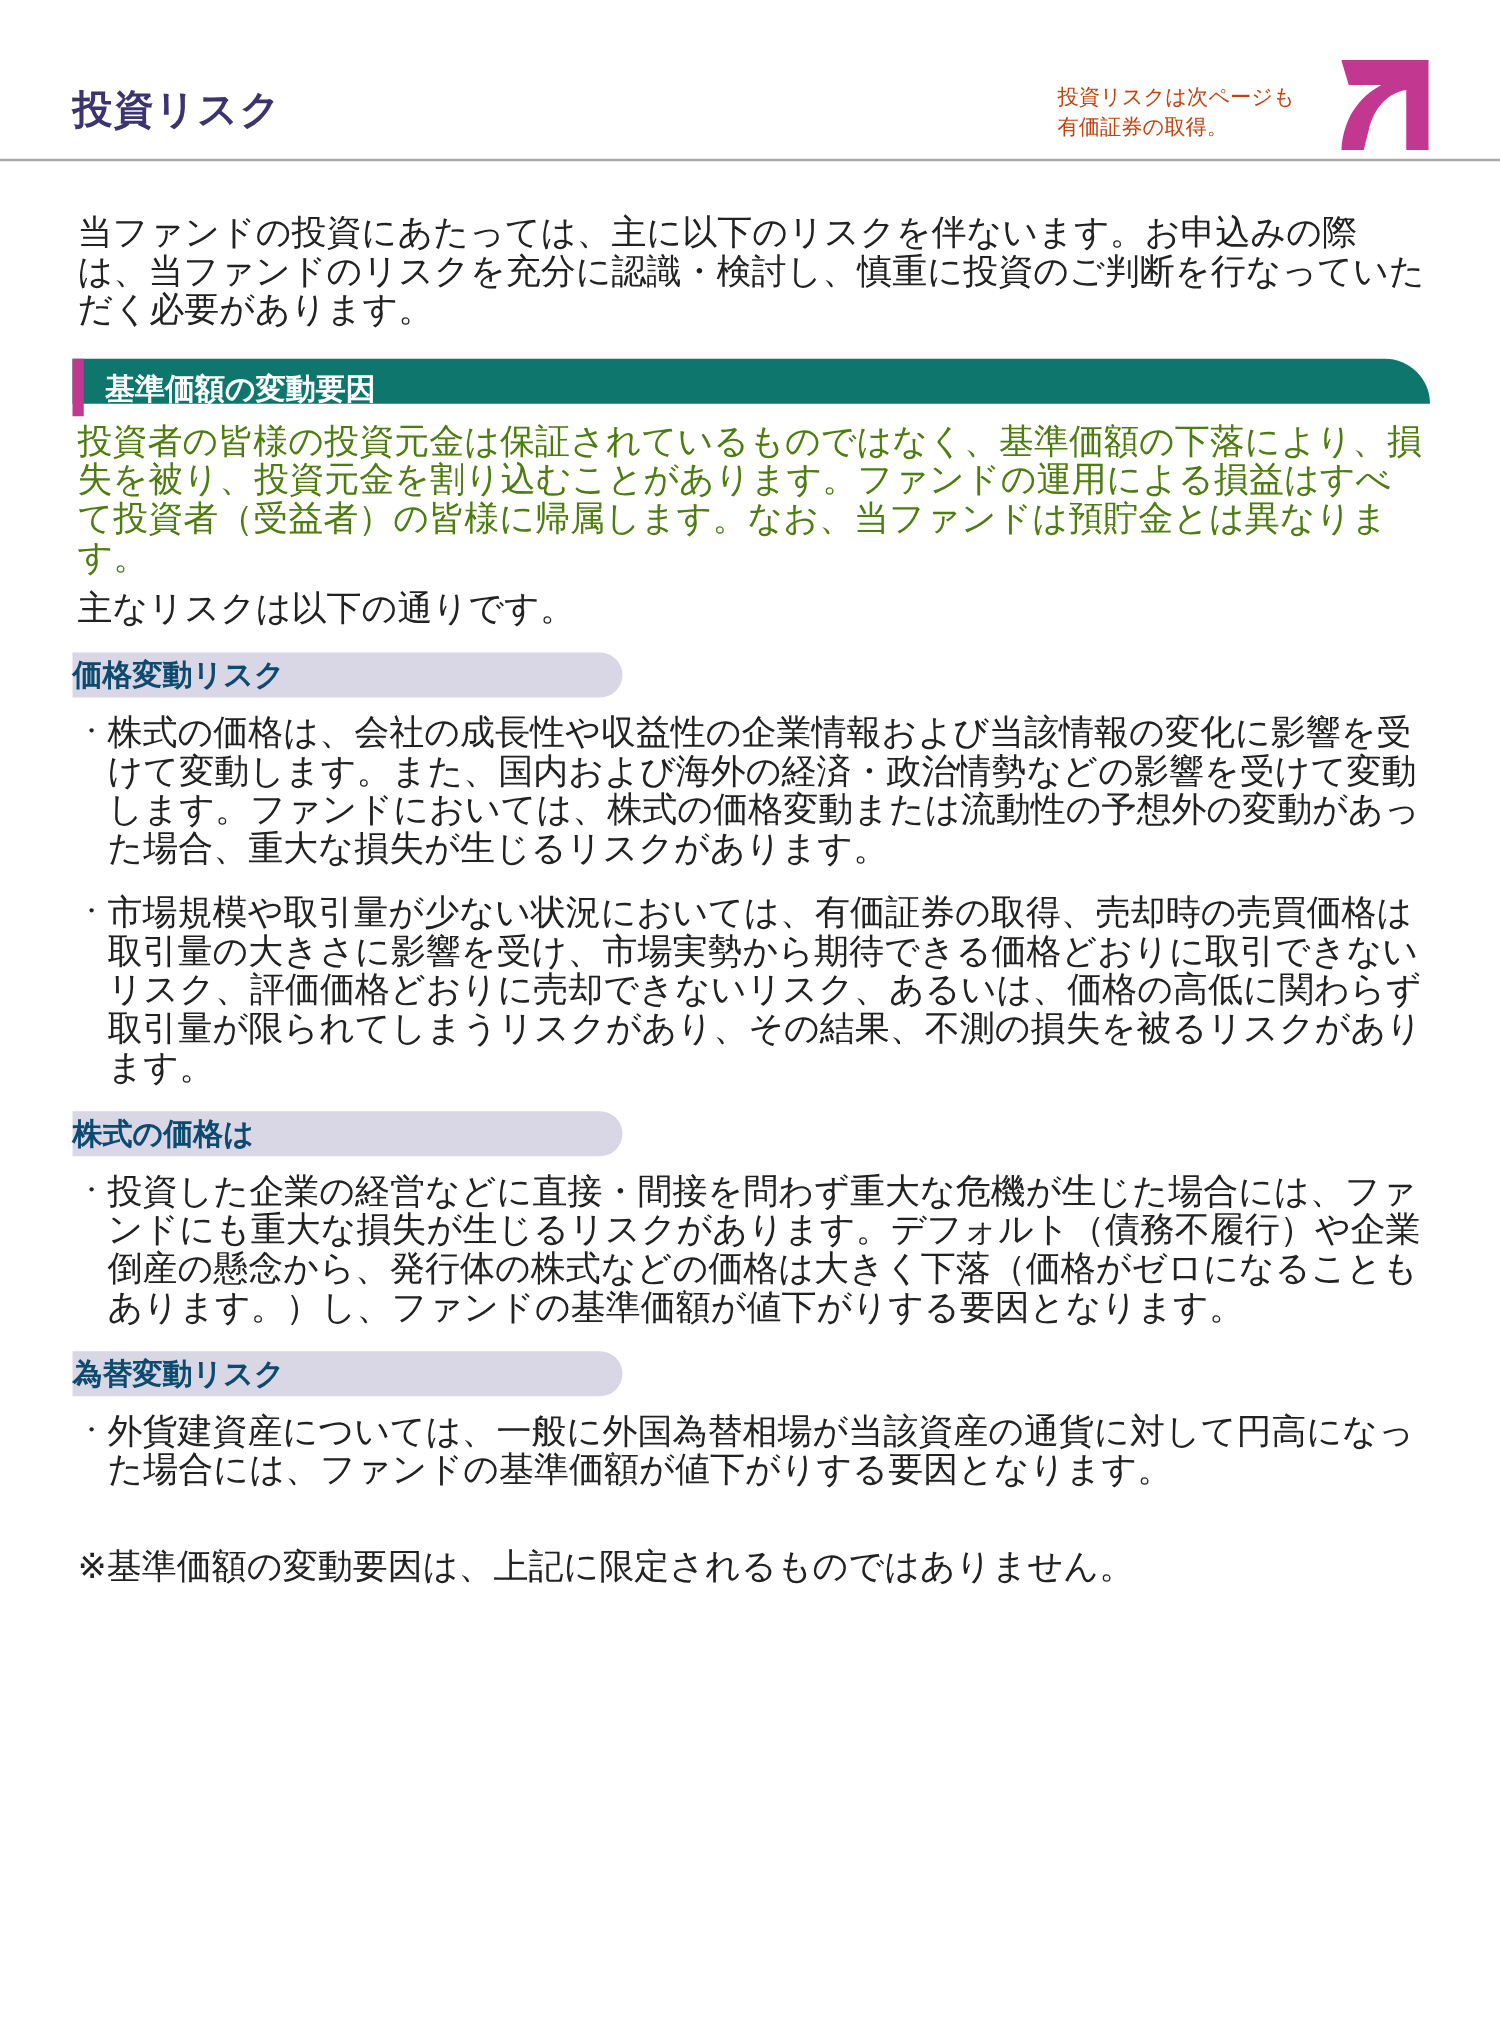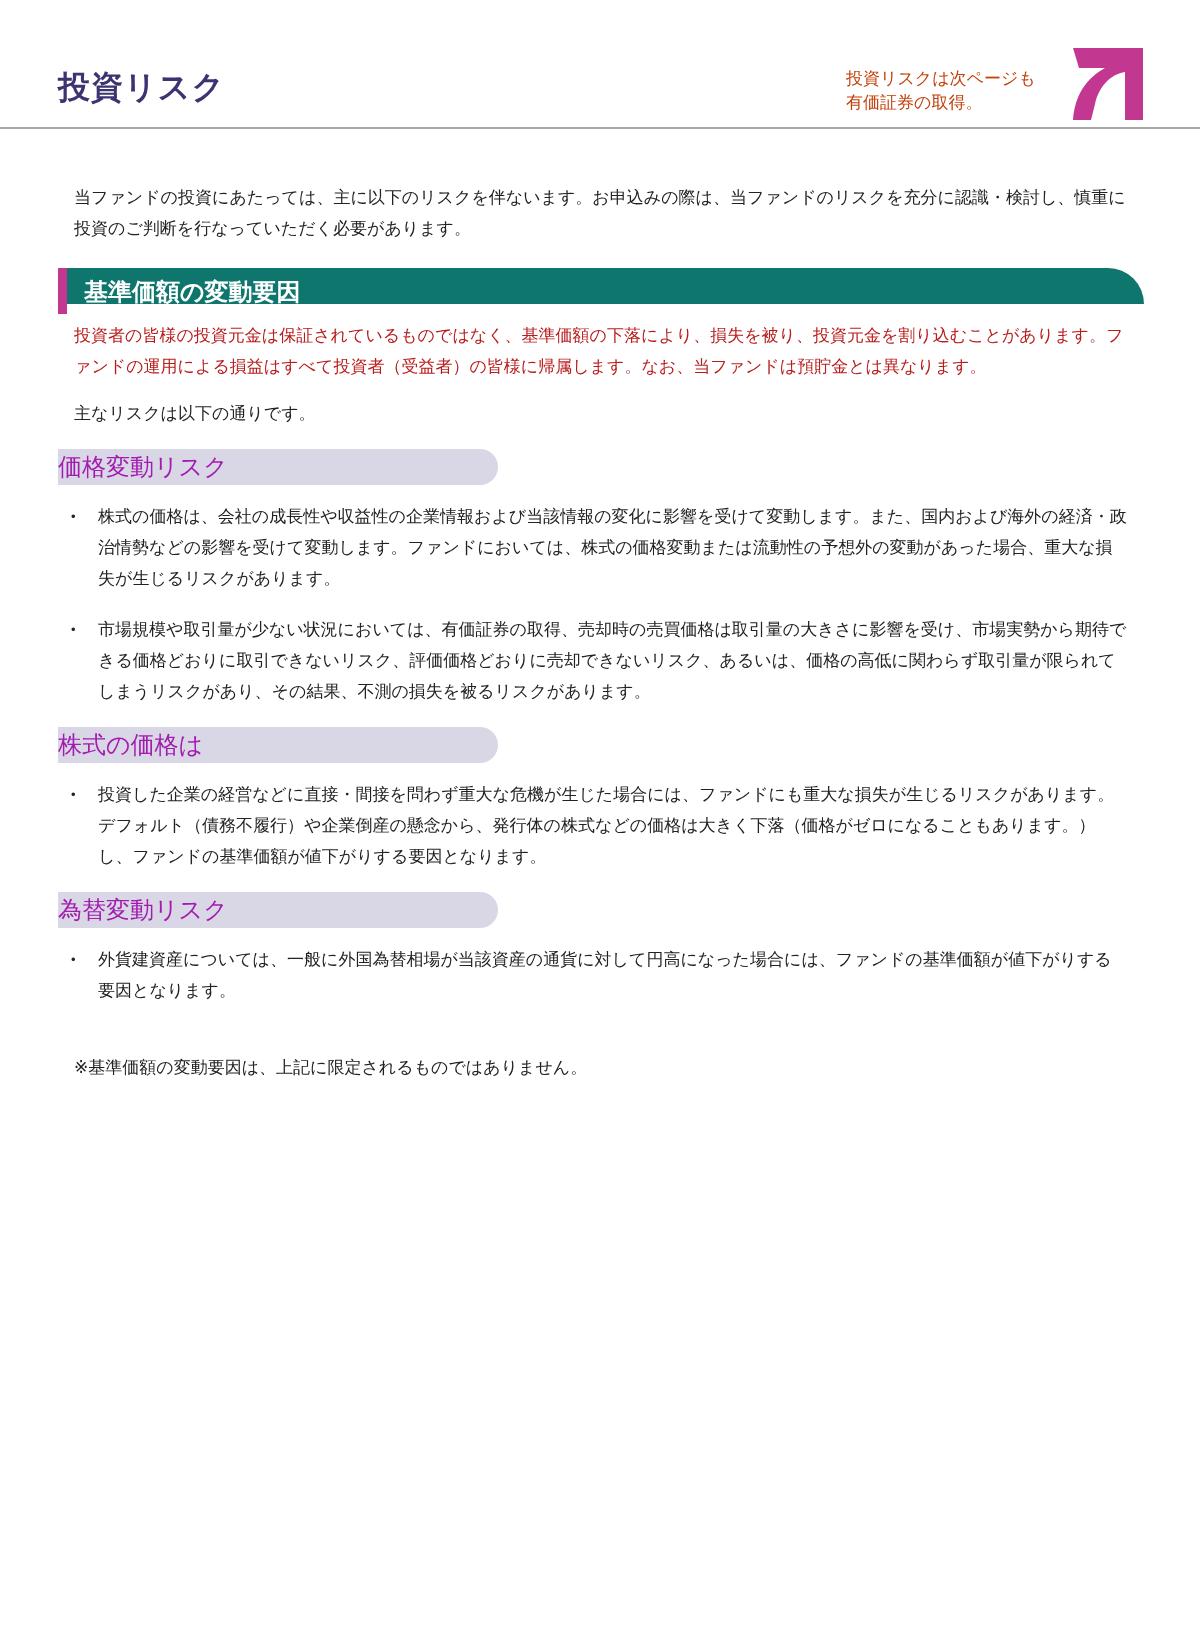"当ファンドの投資にあたっては、主に以下のリスクを伴ないます。お申込みの際は、当フ" p { font-size: 17px -> 28px; margin: 16px -> 4px }
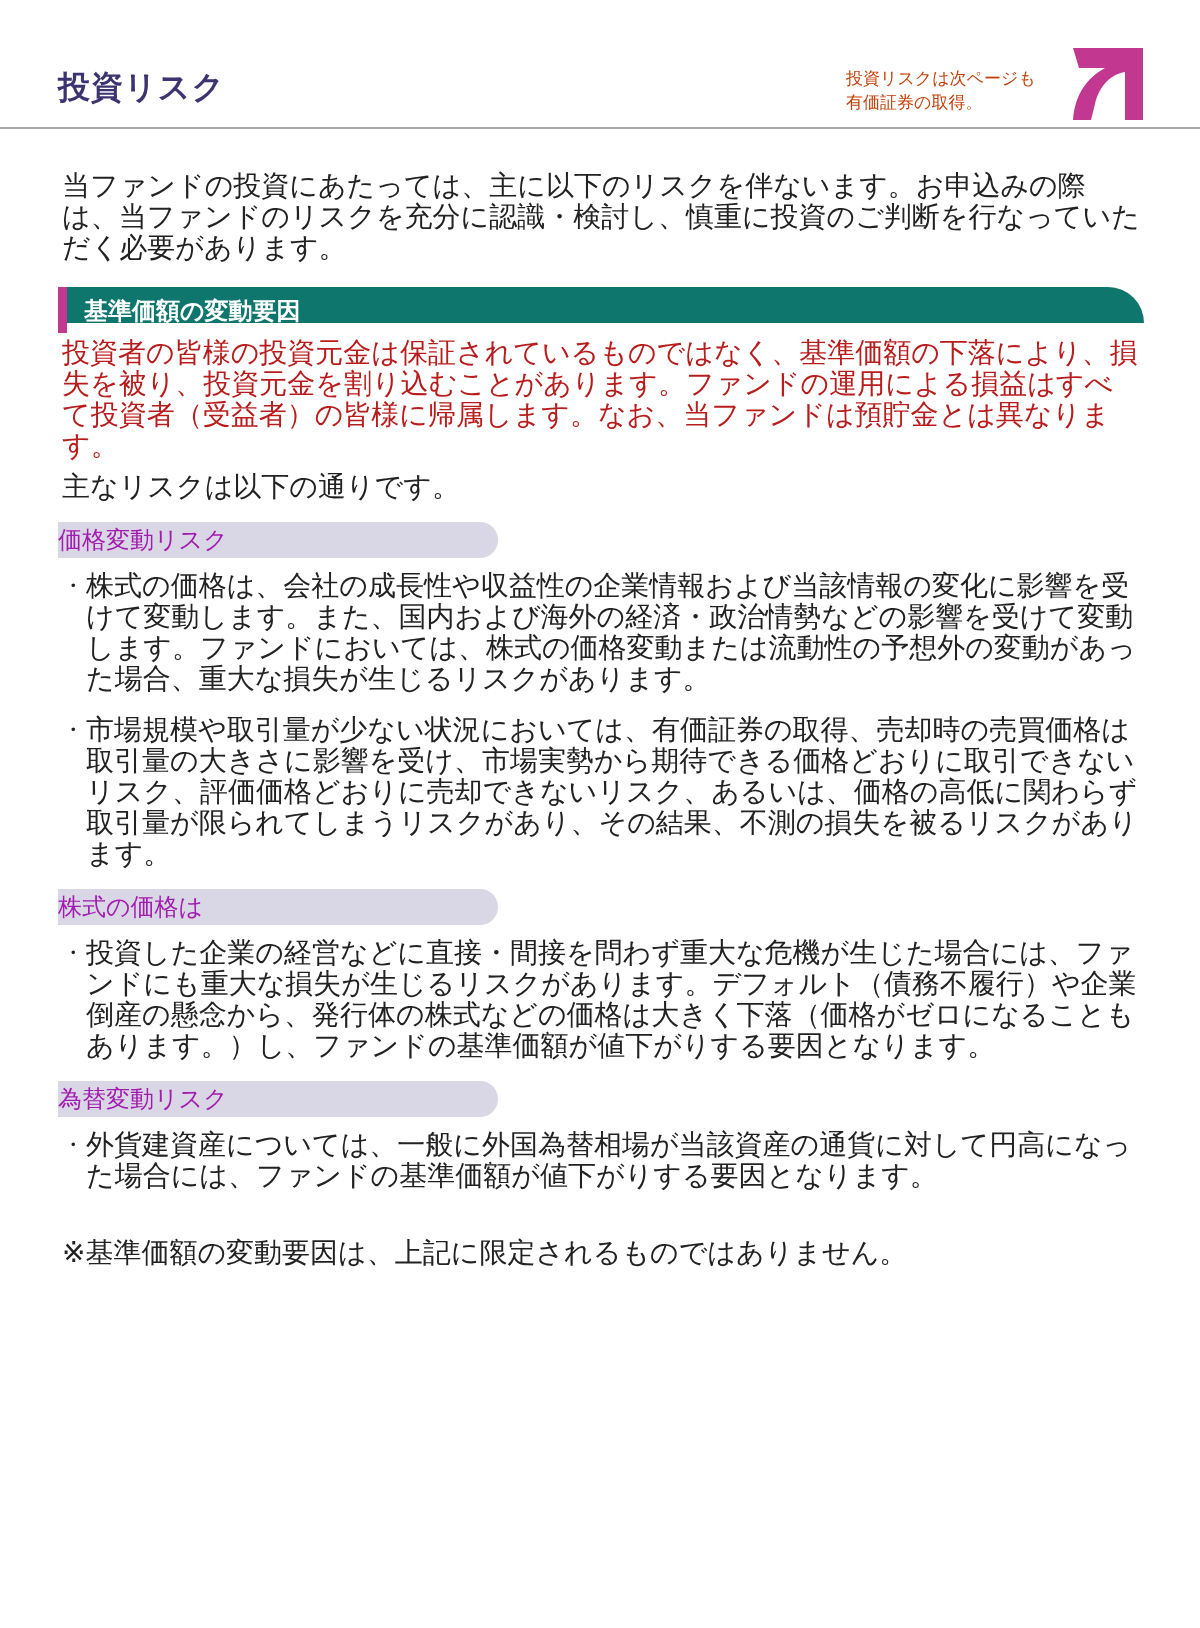"投資者の皆様の投資元金は保証されているものではなく、基準価額の下落により、損失を" .warning { color: #b91c1c -> #4d7c0f }
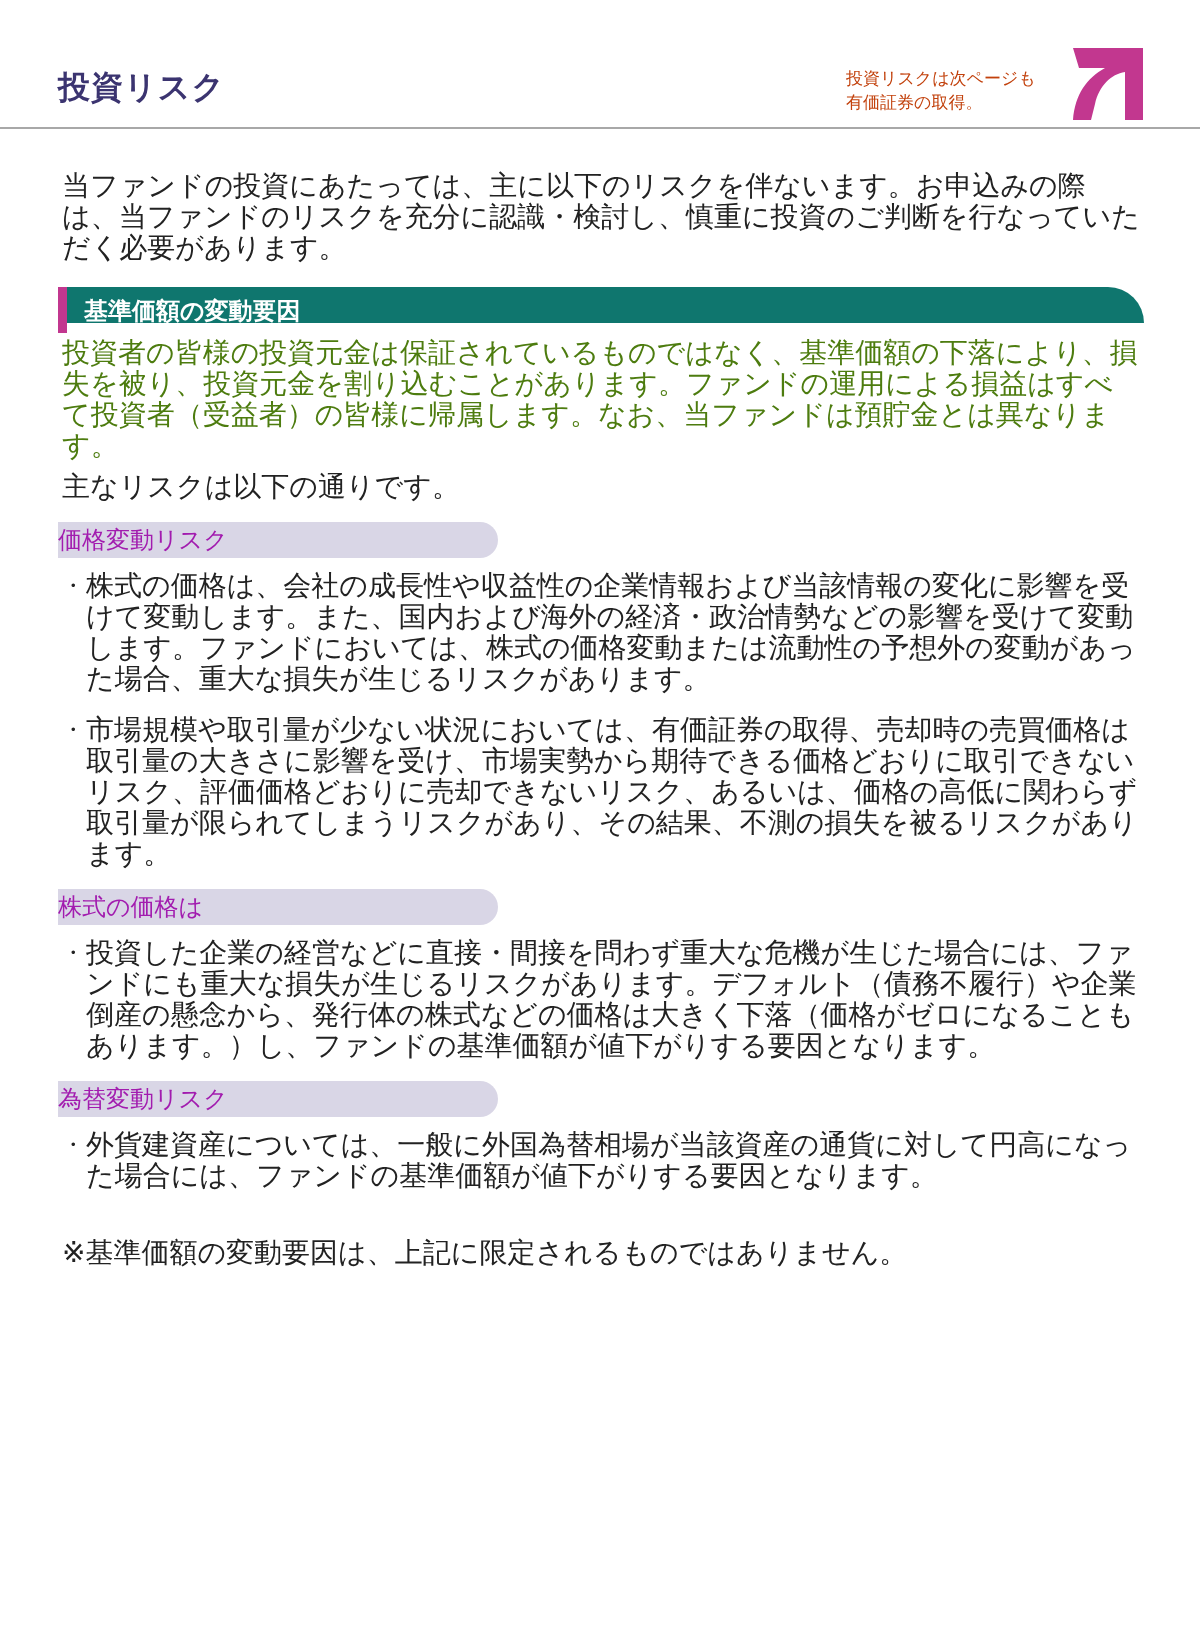"価格変動リスク" .risk-title { color: #a21caf -> #0c4a6e; font-weight: normal -> bold }
